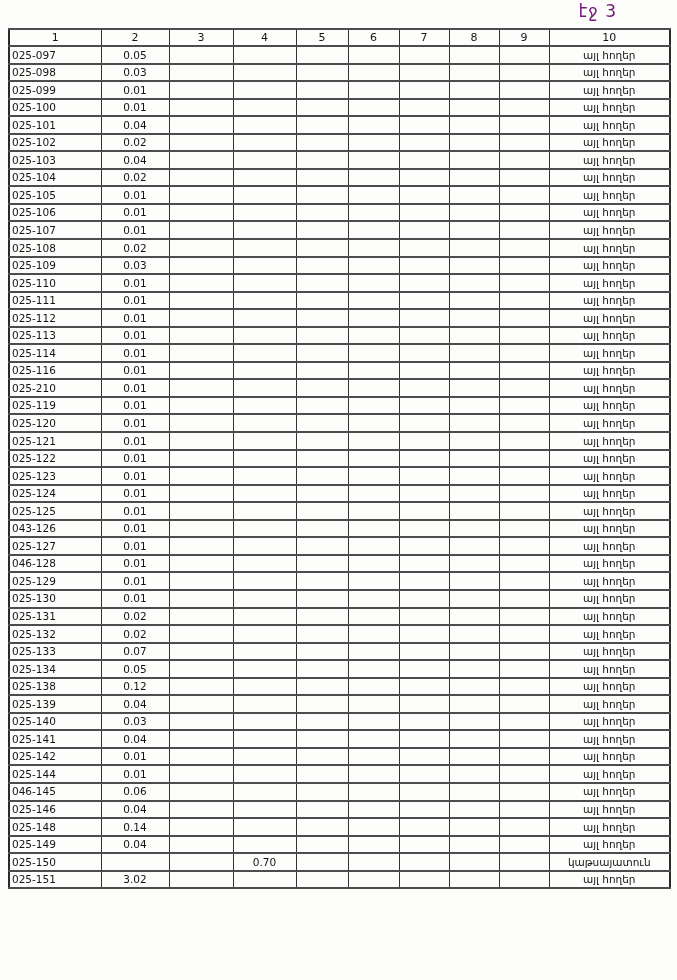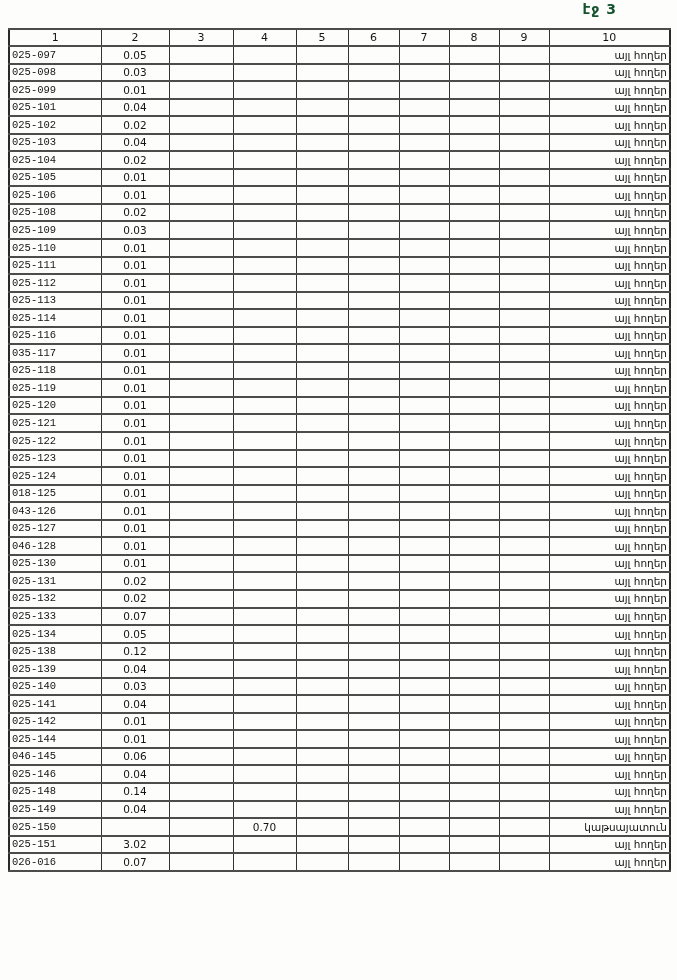"էջ 3" .page-label { color: #14532d -> #701a75; font-size: 14px -> 17px; font-weight: bold -> normal }
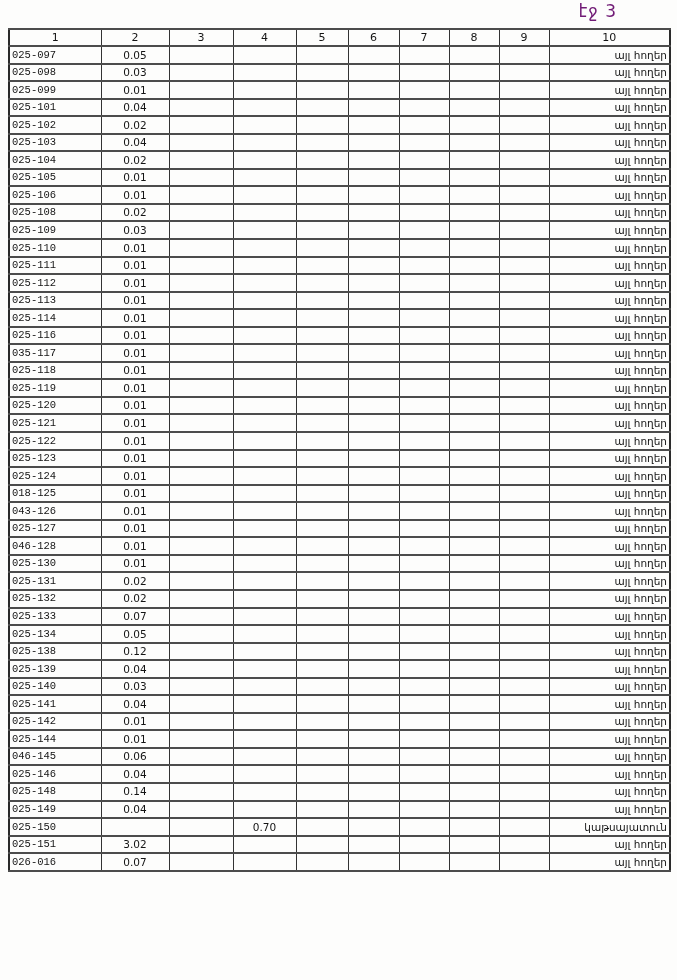"025-097" td.c1 { font-family: Liberation Mono, monospace -> none }
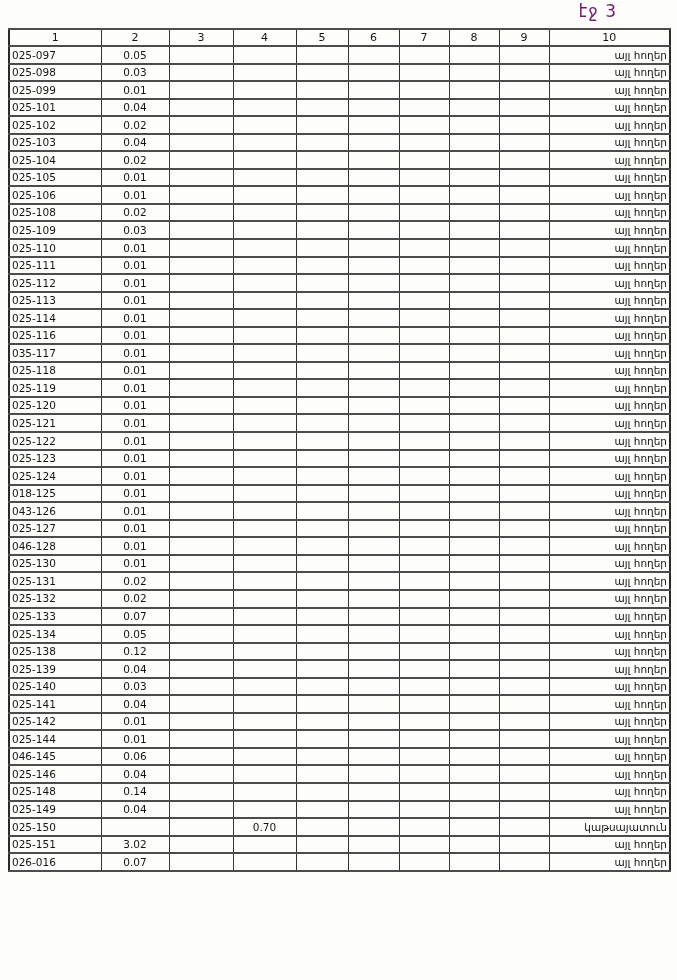"այլ հողեր" td.c10 { text-align: right -> center }
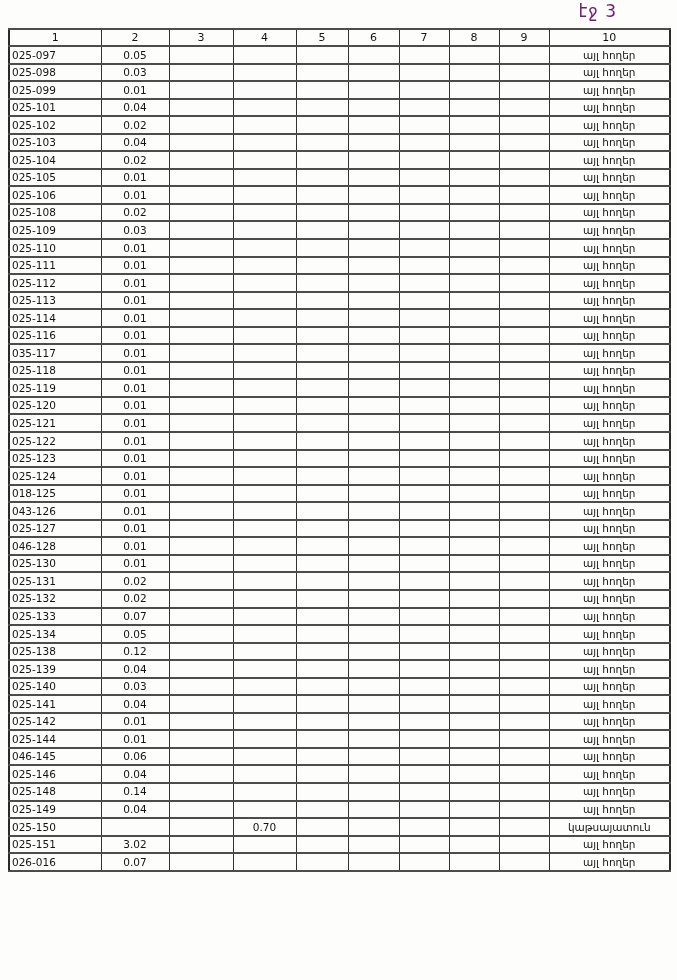"025-100" tr { html: none -> <tr> <td>025-100</td> <td>0.01</td> <td></td> <td></td> <td></td> <td></td> <td></td> <td></td> <td></td> <td>այլ հողեր</td> </tr> }
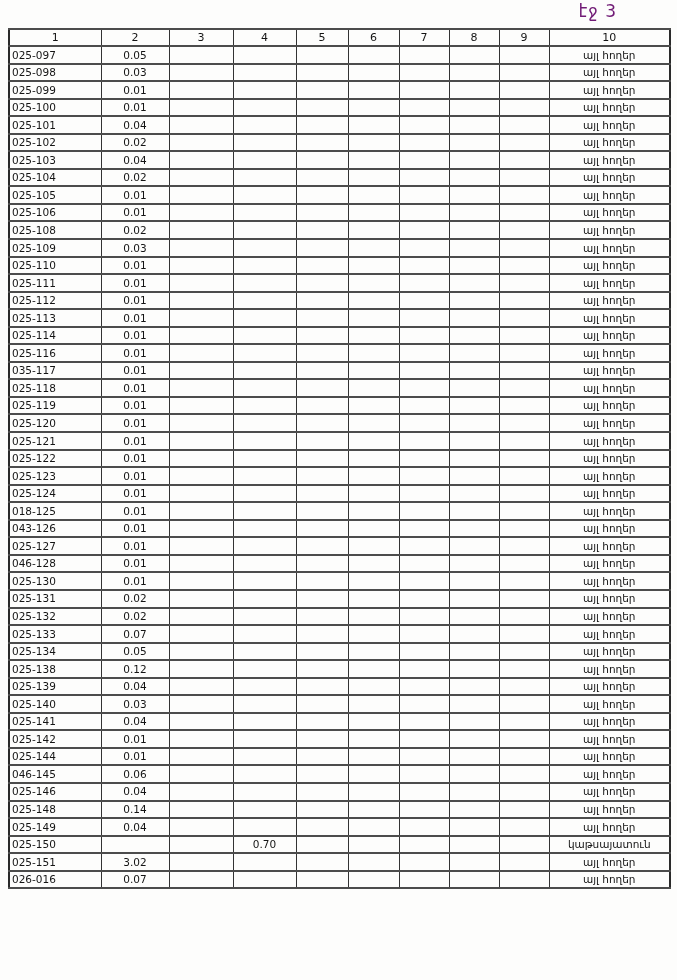"025-107" tr { html: none -> <tr> <td>025-107</td> <td>0.01</td> <td></td> <td></td> <td></td> <td></td> <td></td> <td></td> <td></td> <td>այլ հողեր</td> </tr> }
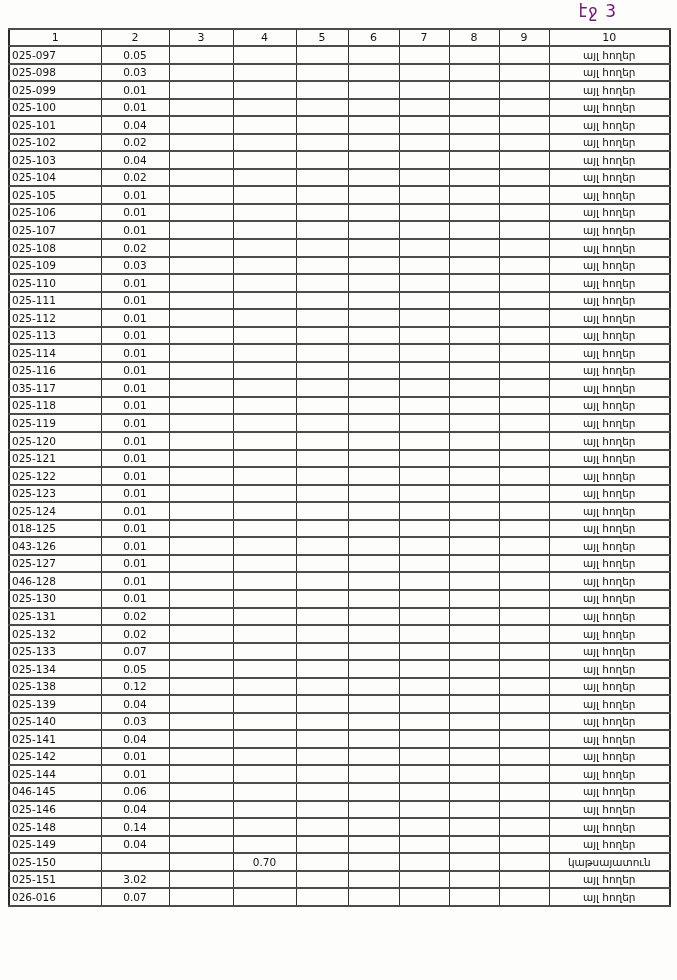"035-117" td.c1 { text: 035-117 -> 025-210 }
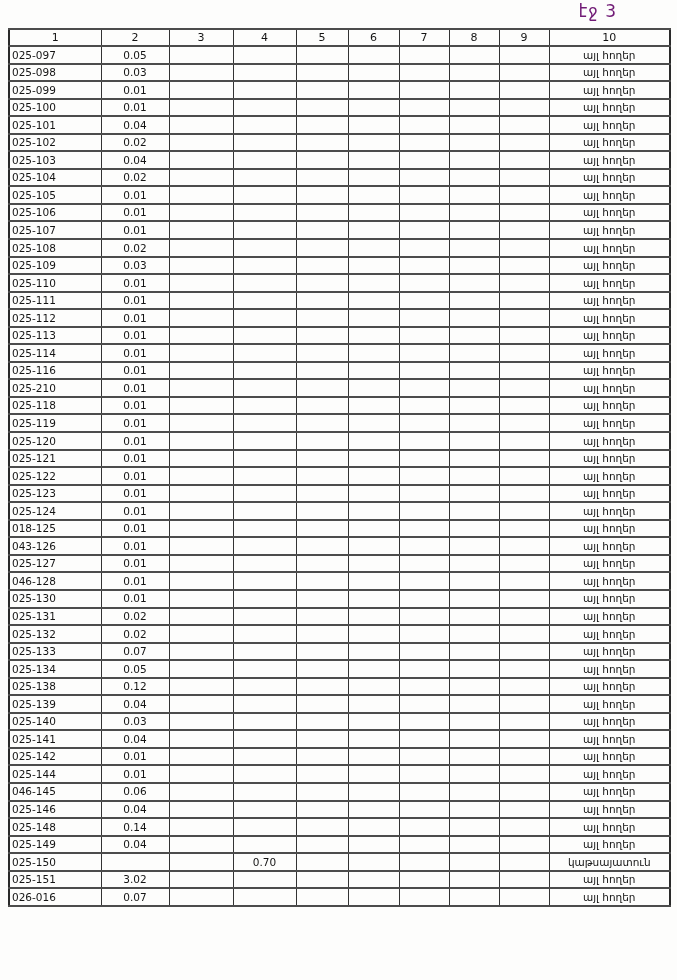"025-118" tr { html: <tr> <td>025-118</td> <td>0.01</td> <td></td> <td></td> <td></td> <td></td> <td></td> <td></td> <td></td> <td>այլ հողեր</td> </tr> -> none }
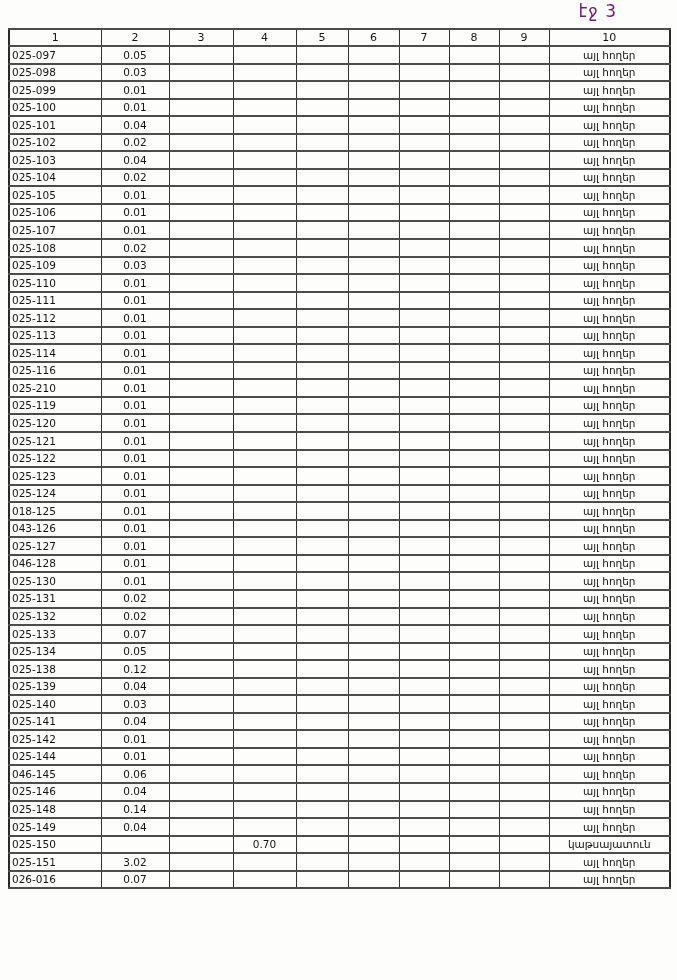"018-125" td.c1 { text: 018-125 -> 025-125 }
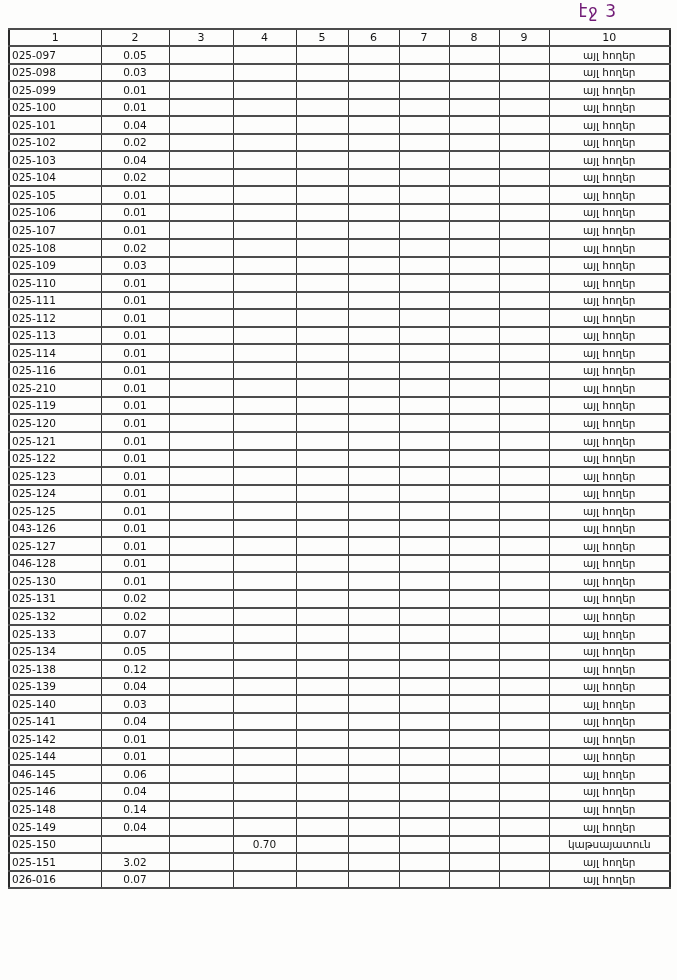"025-129" tr { html: none -> <tr> <td>025-129</td> <td>0.01</td> <td></td> <td></td> <td></td> <td></td> <td></td> <td></td> <td></td> <td>այլ հողեր</td> </tr> }
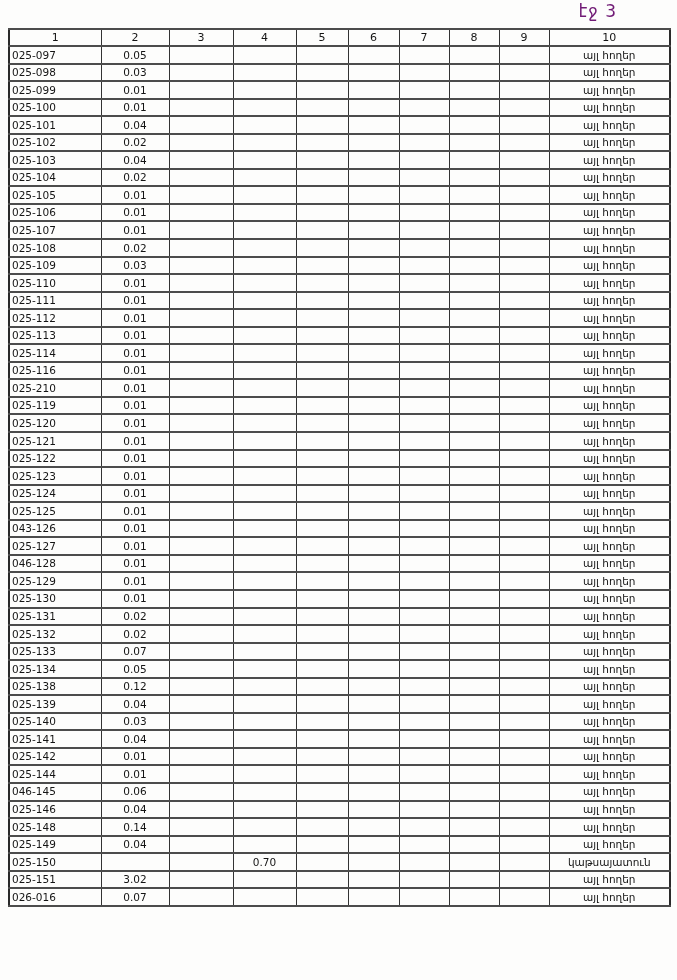"026-016" tr { html: <tr> <td>026-016</td> <td>0.07</td> <td></td> <td></td> <td></td> <td></td> <td></td> <td></td> <td></td> <td>այլ հողեր</td> </tr> -> none }
